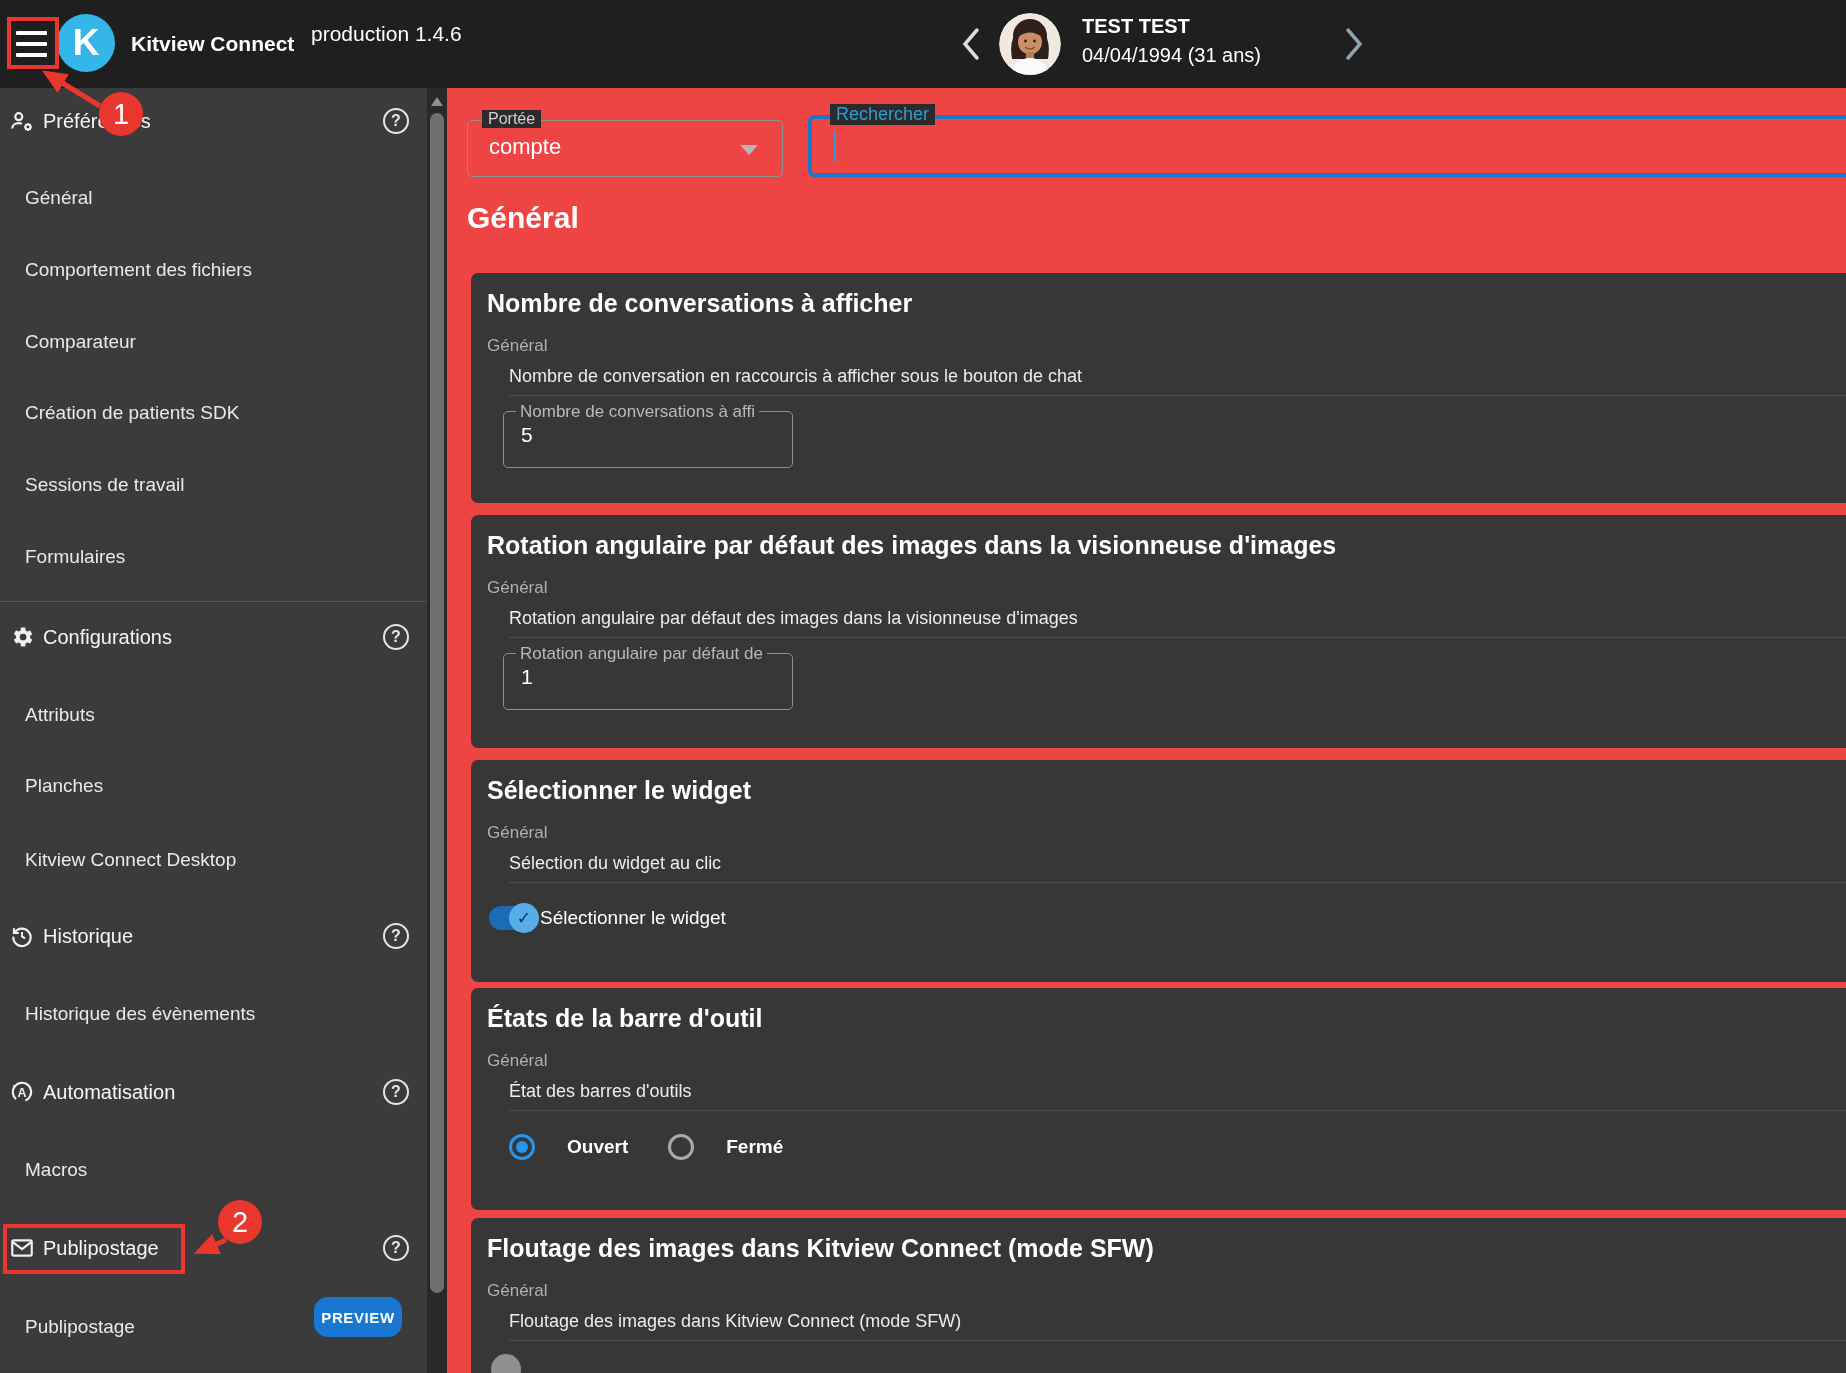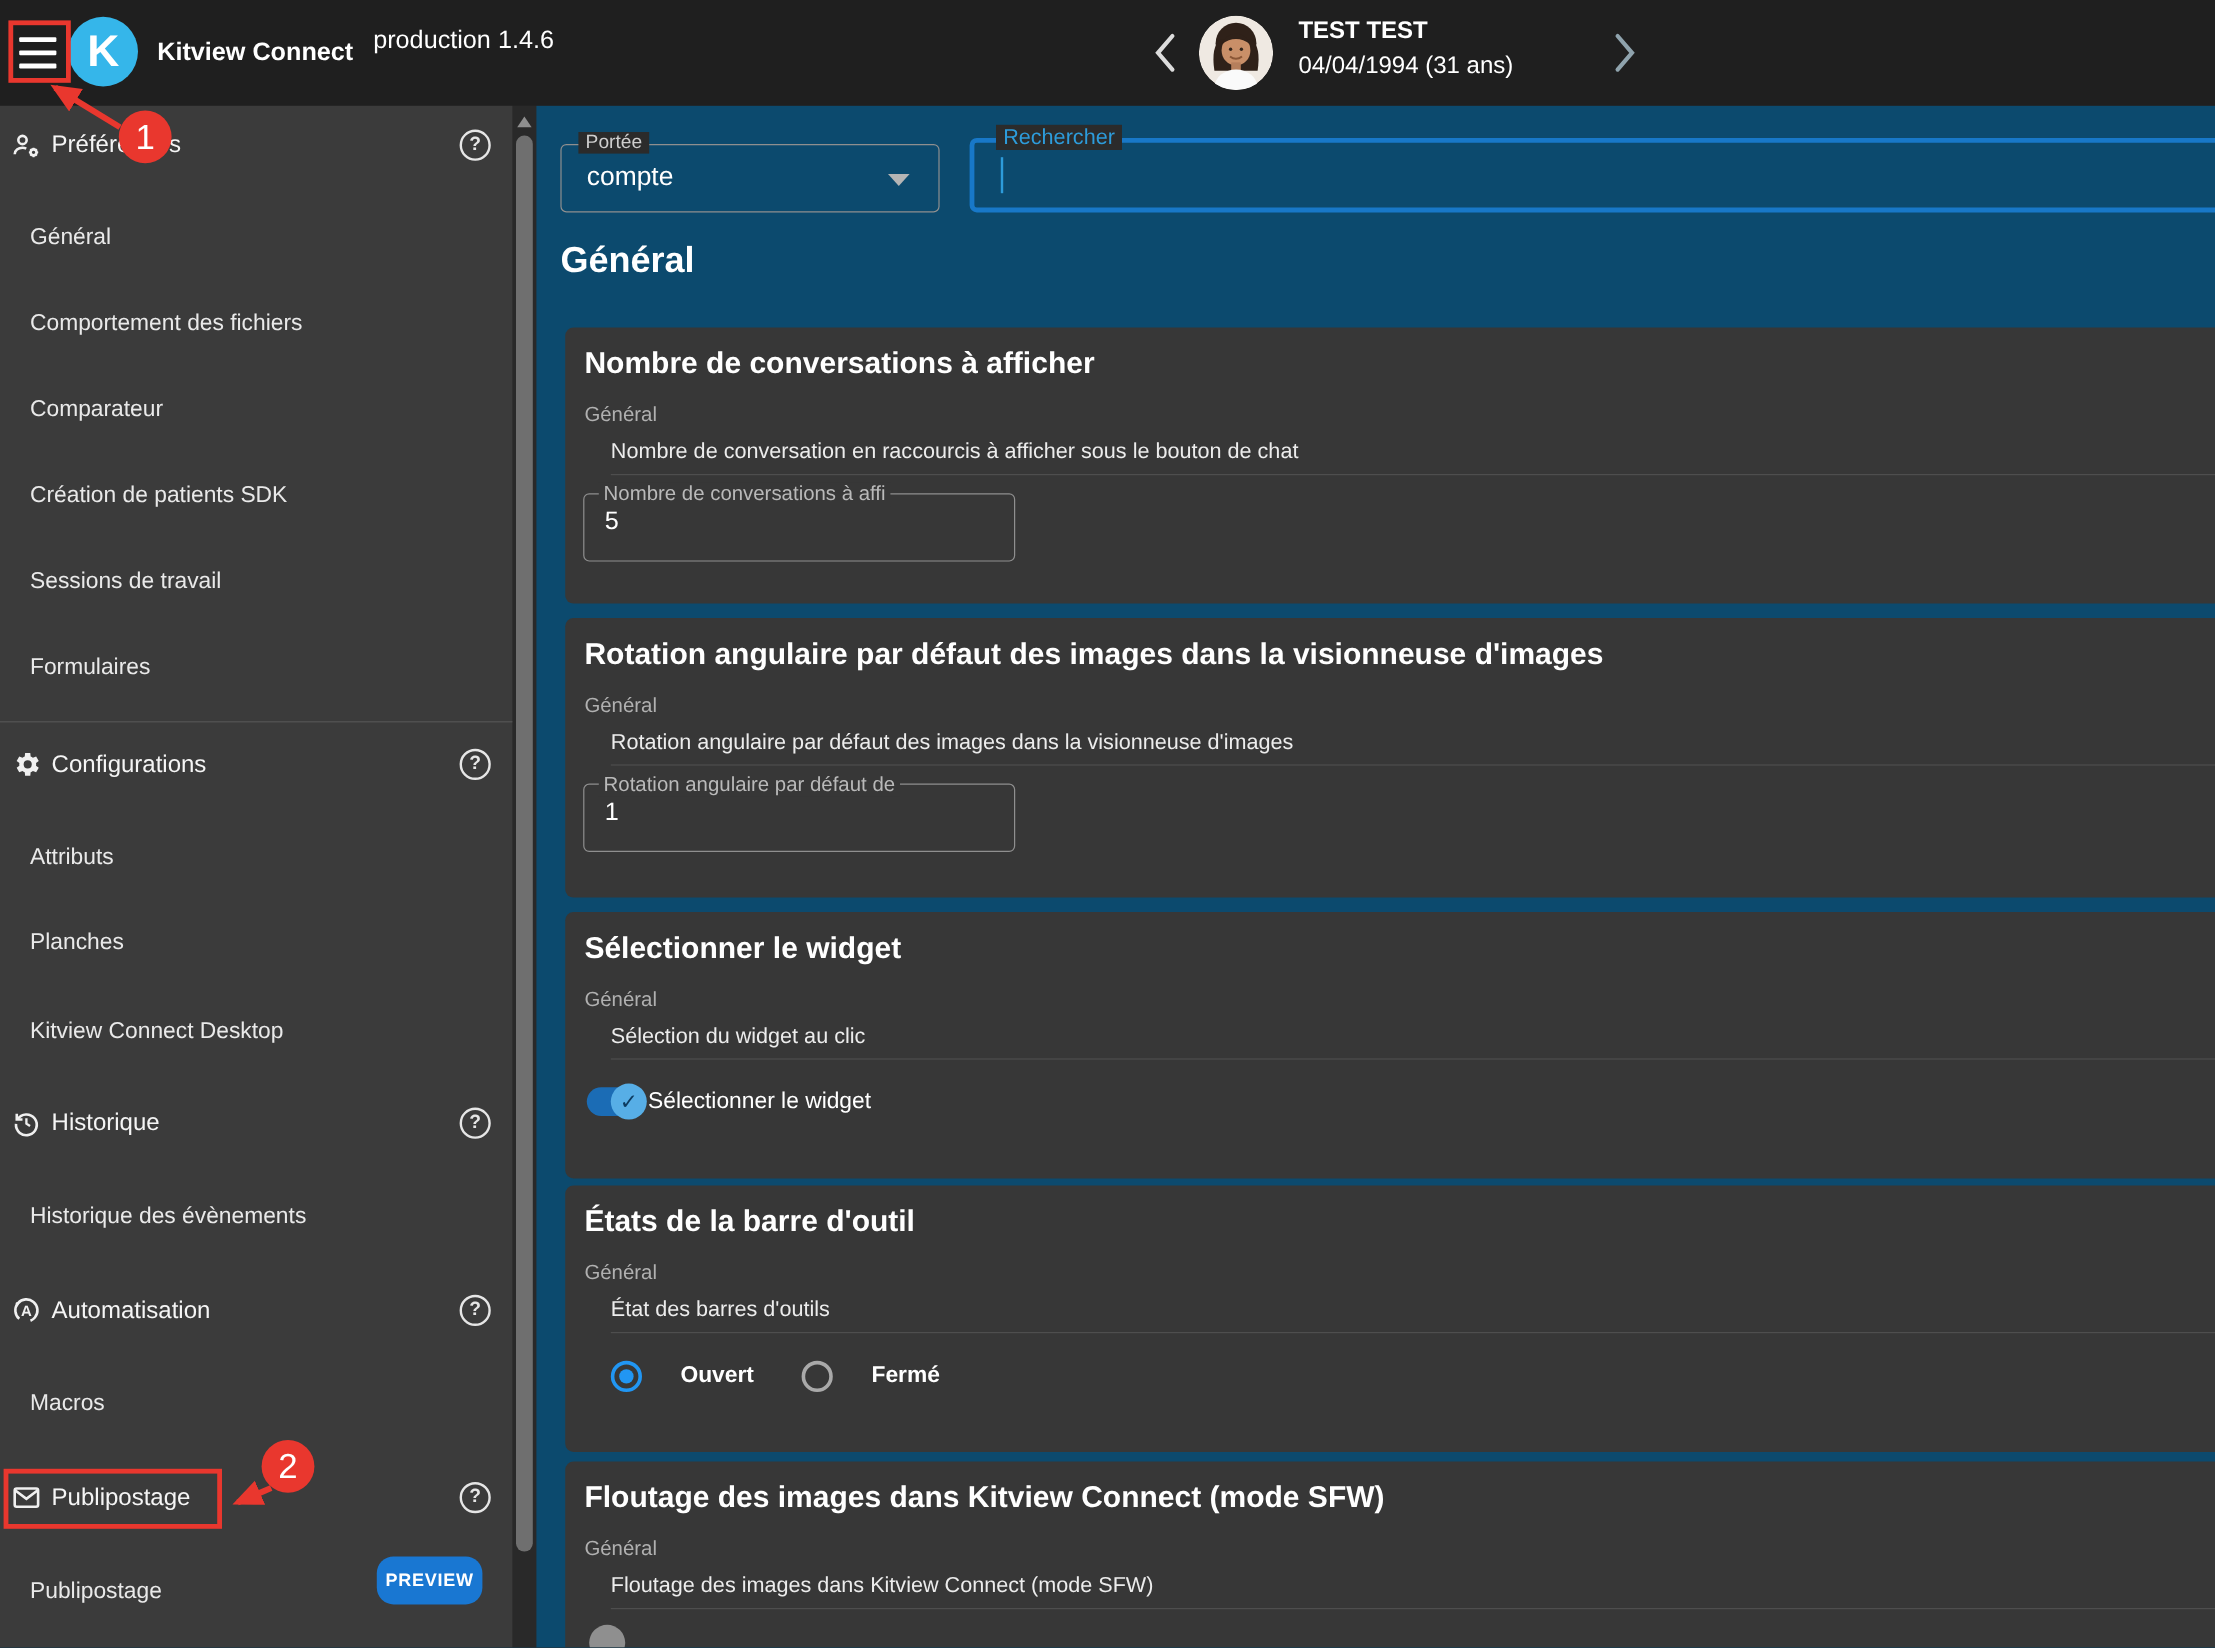"Portée" .content { background: #0c4a6e -> #ef4444 }
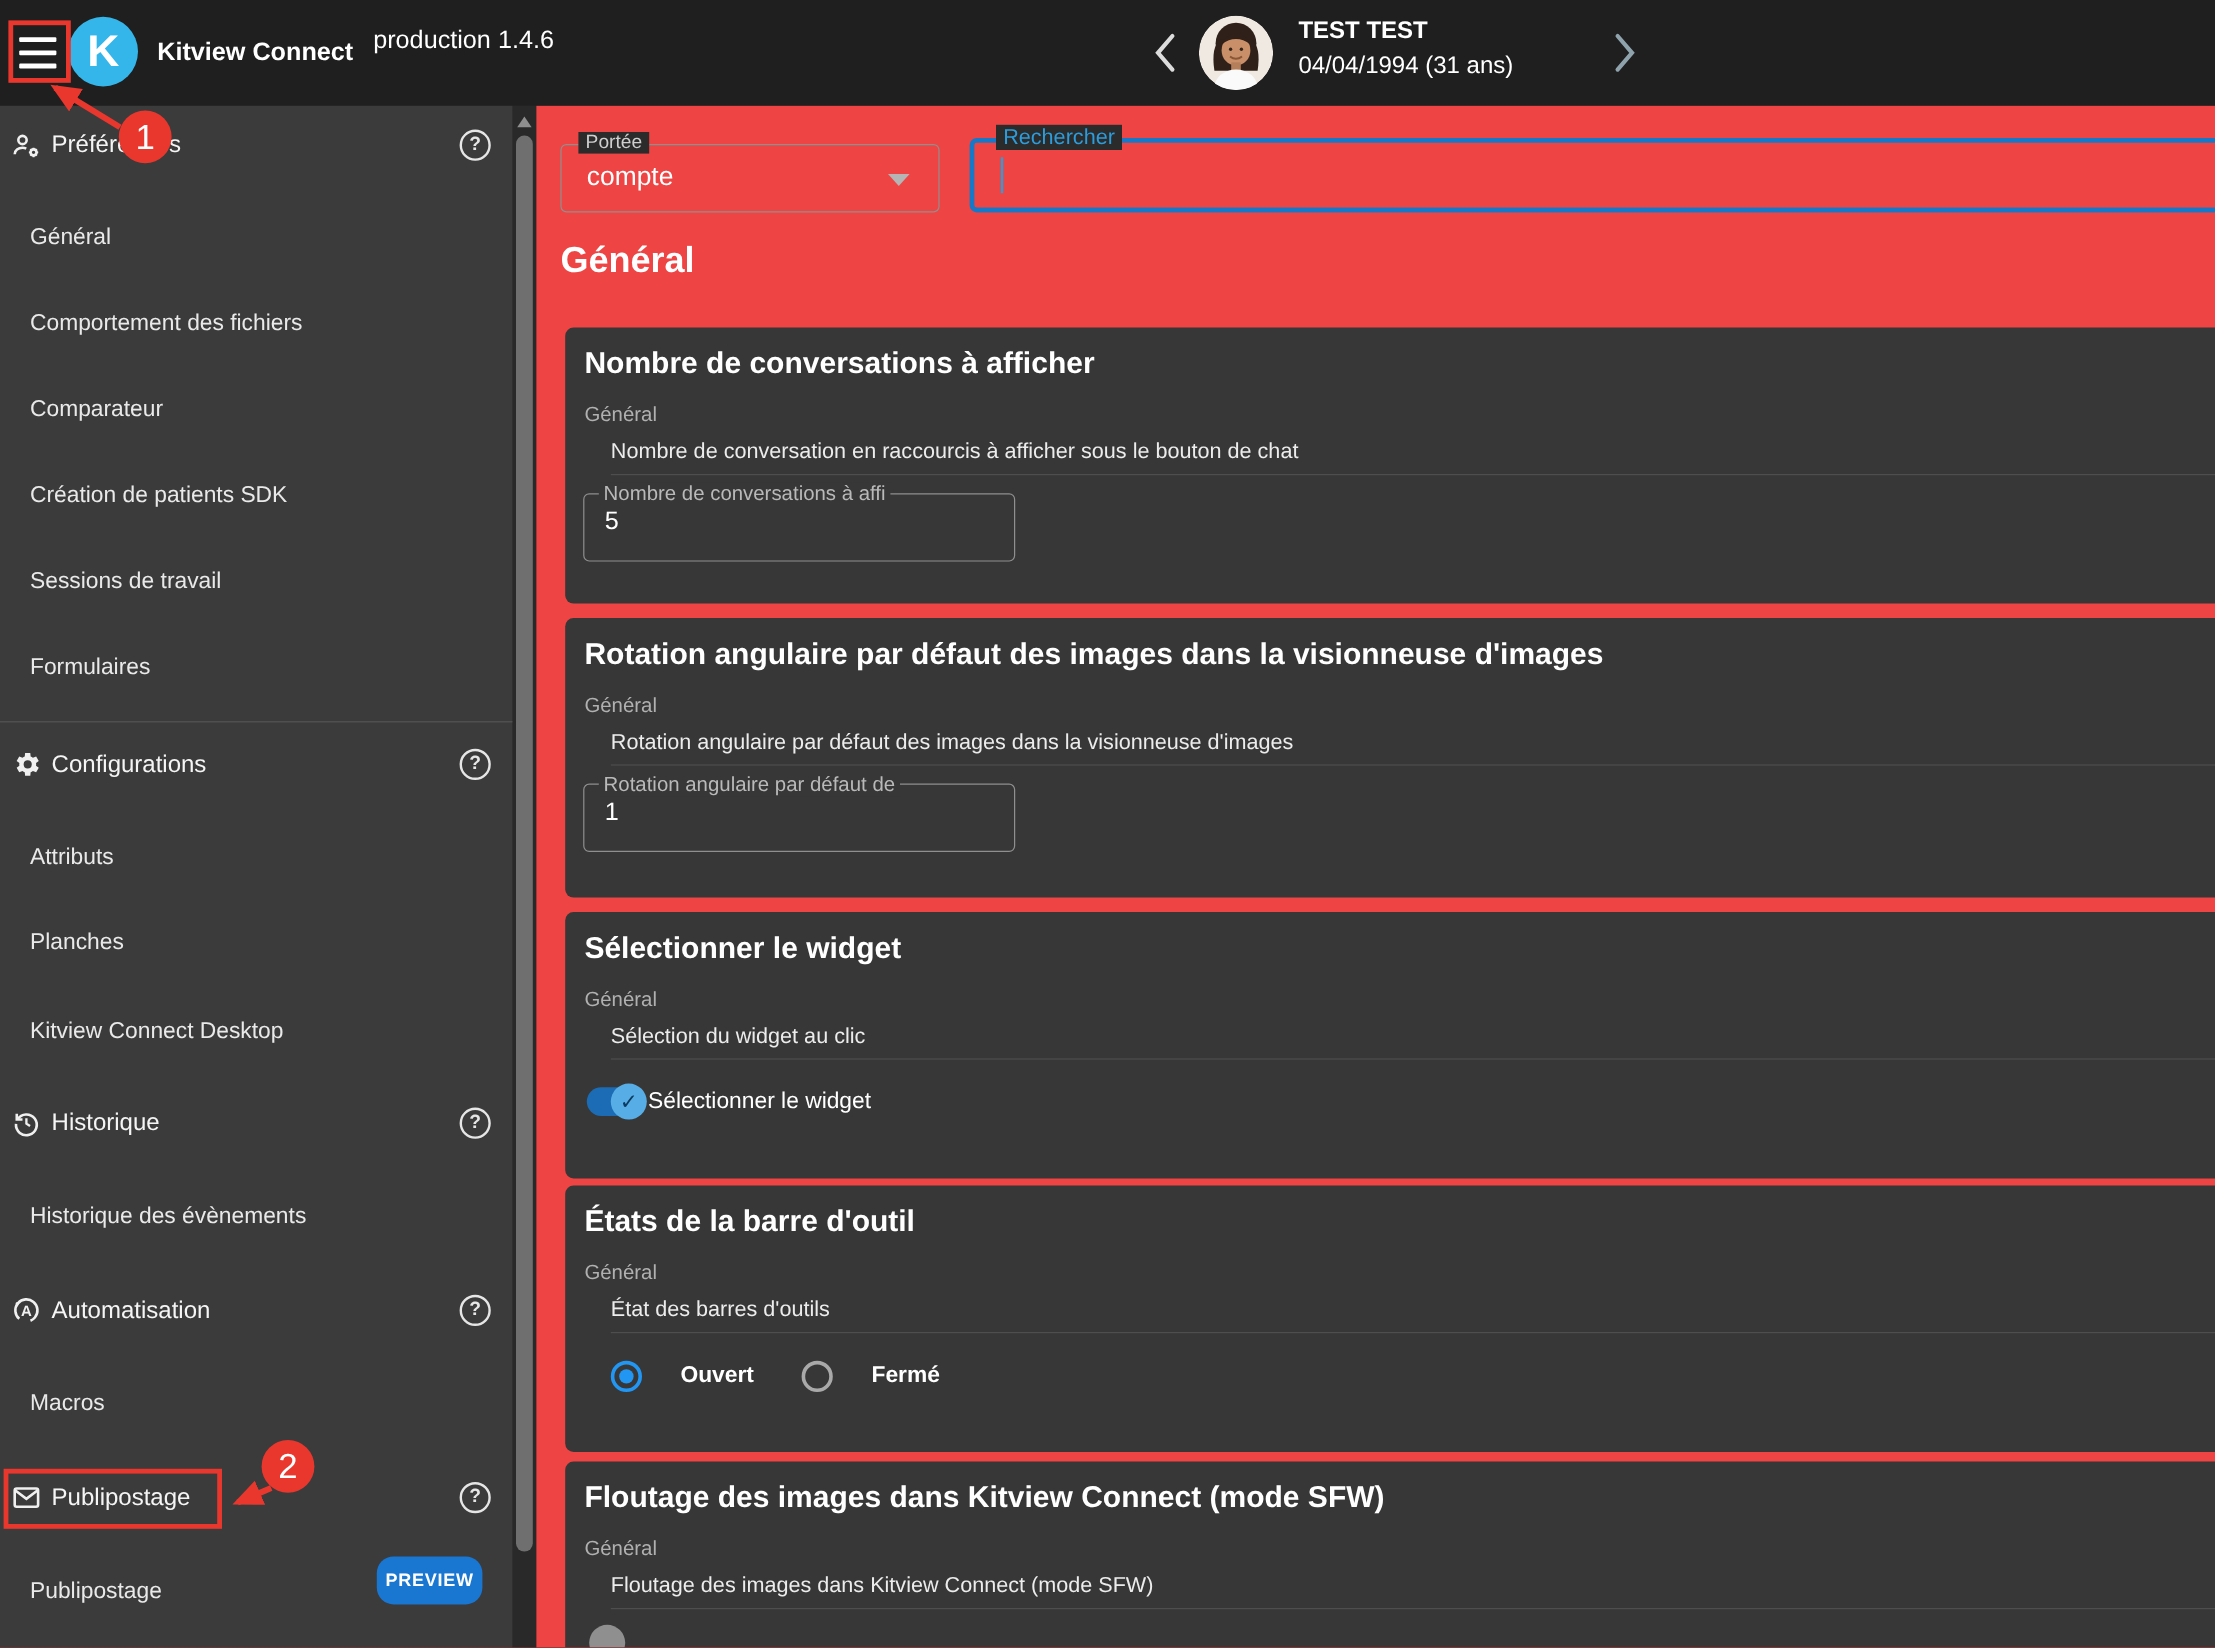"Nombre de conversations à affi" .mat-input { left: 15px -> 32px; width: 360px -> 290px }
